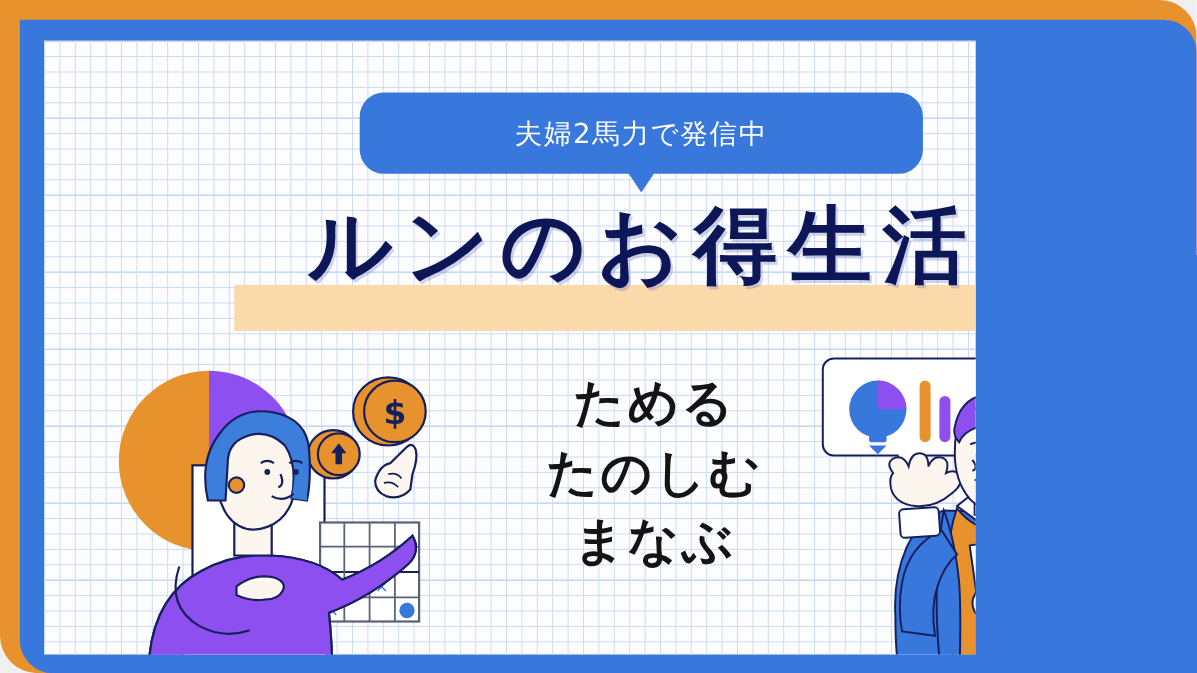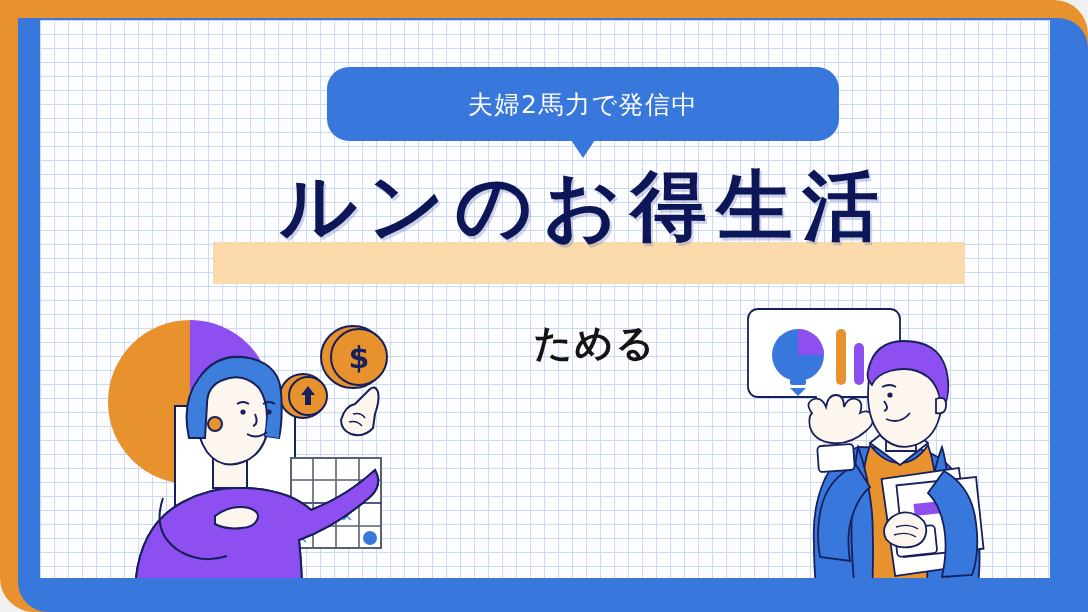"夫婦2馬力で発信中" .paper { top: 20px -> 37px; width: 1010px -> 847px }
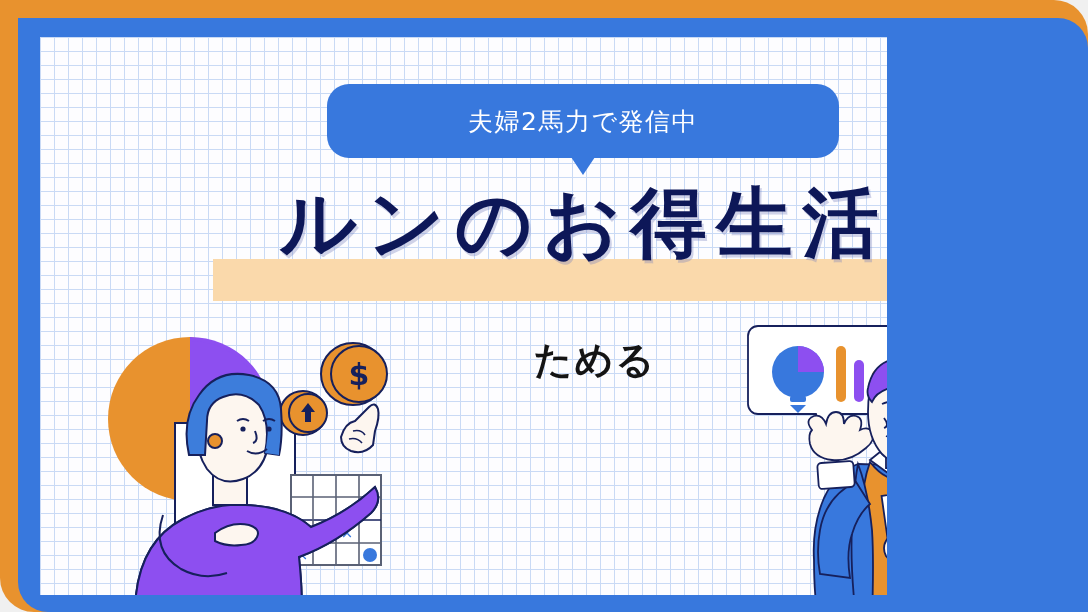"ためる" .keyword { font-size: 38px -> 46px }
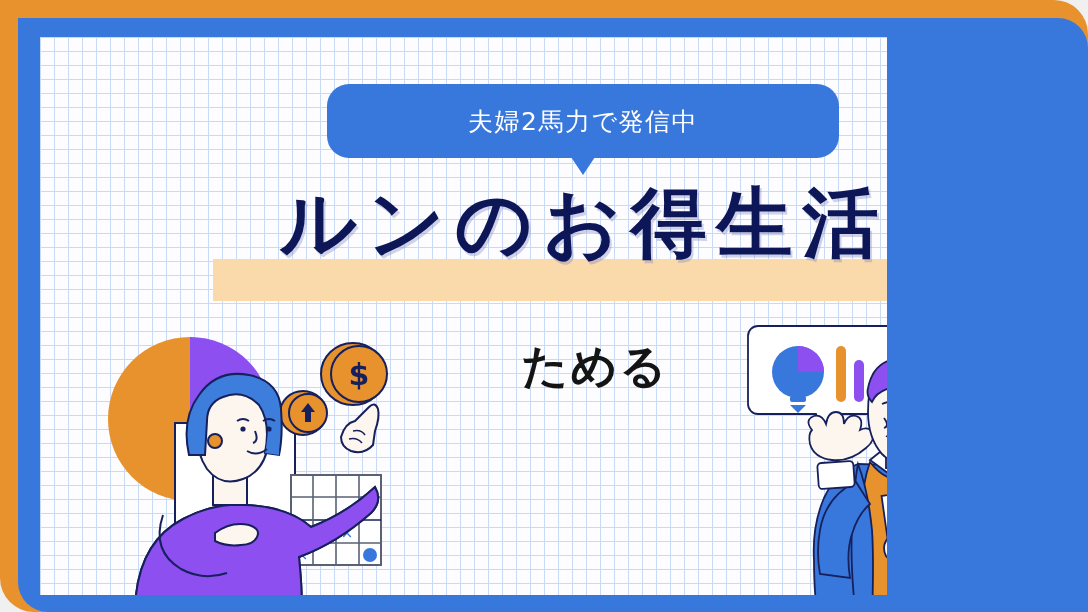"たのしむ" div.keyword { html: none -> <div>たのしむ</div> }
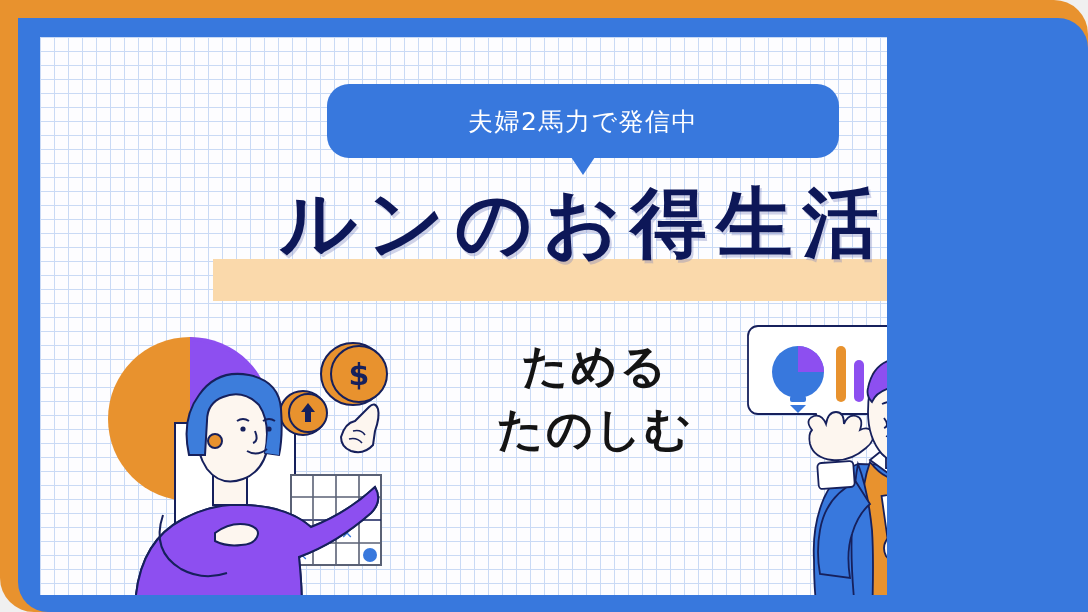"まなぶ" div.keyword { html: none -> <div>まなぶ</div> }
